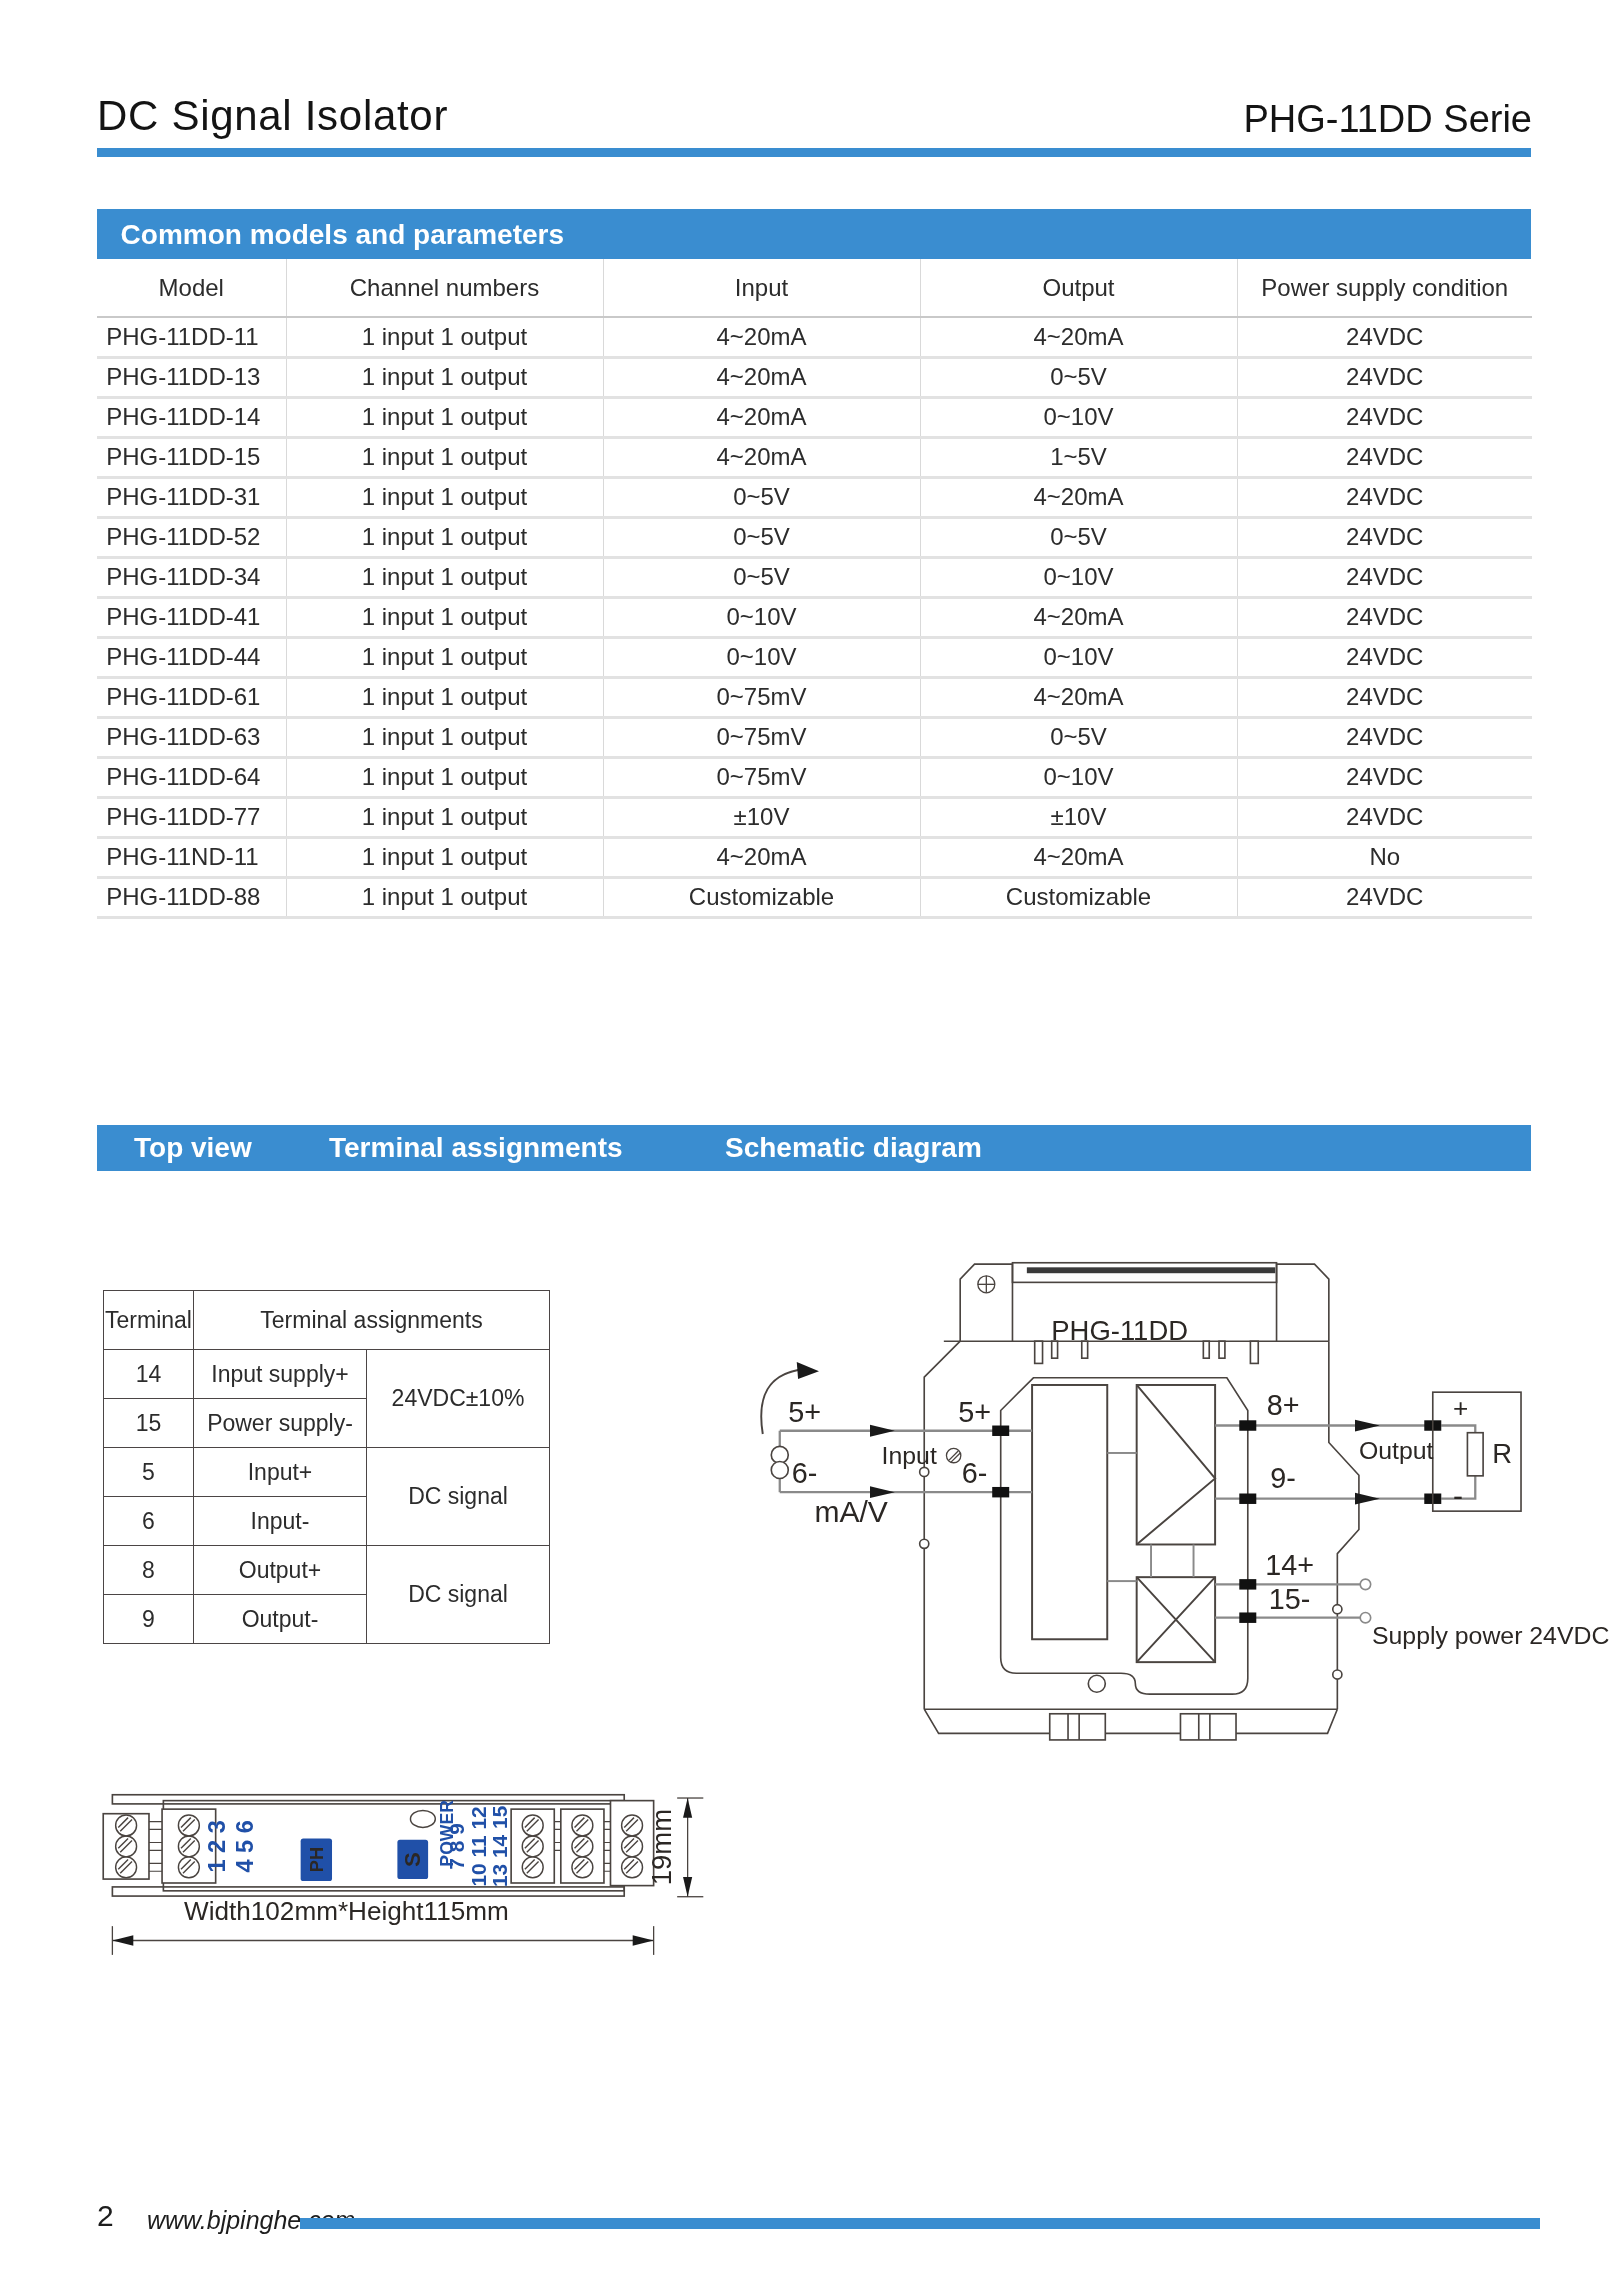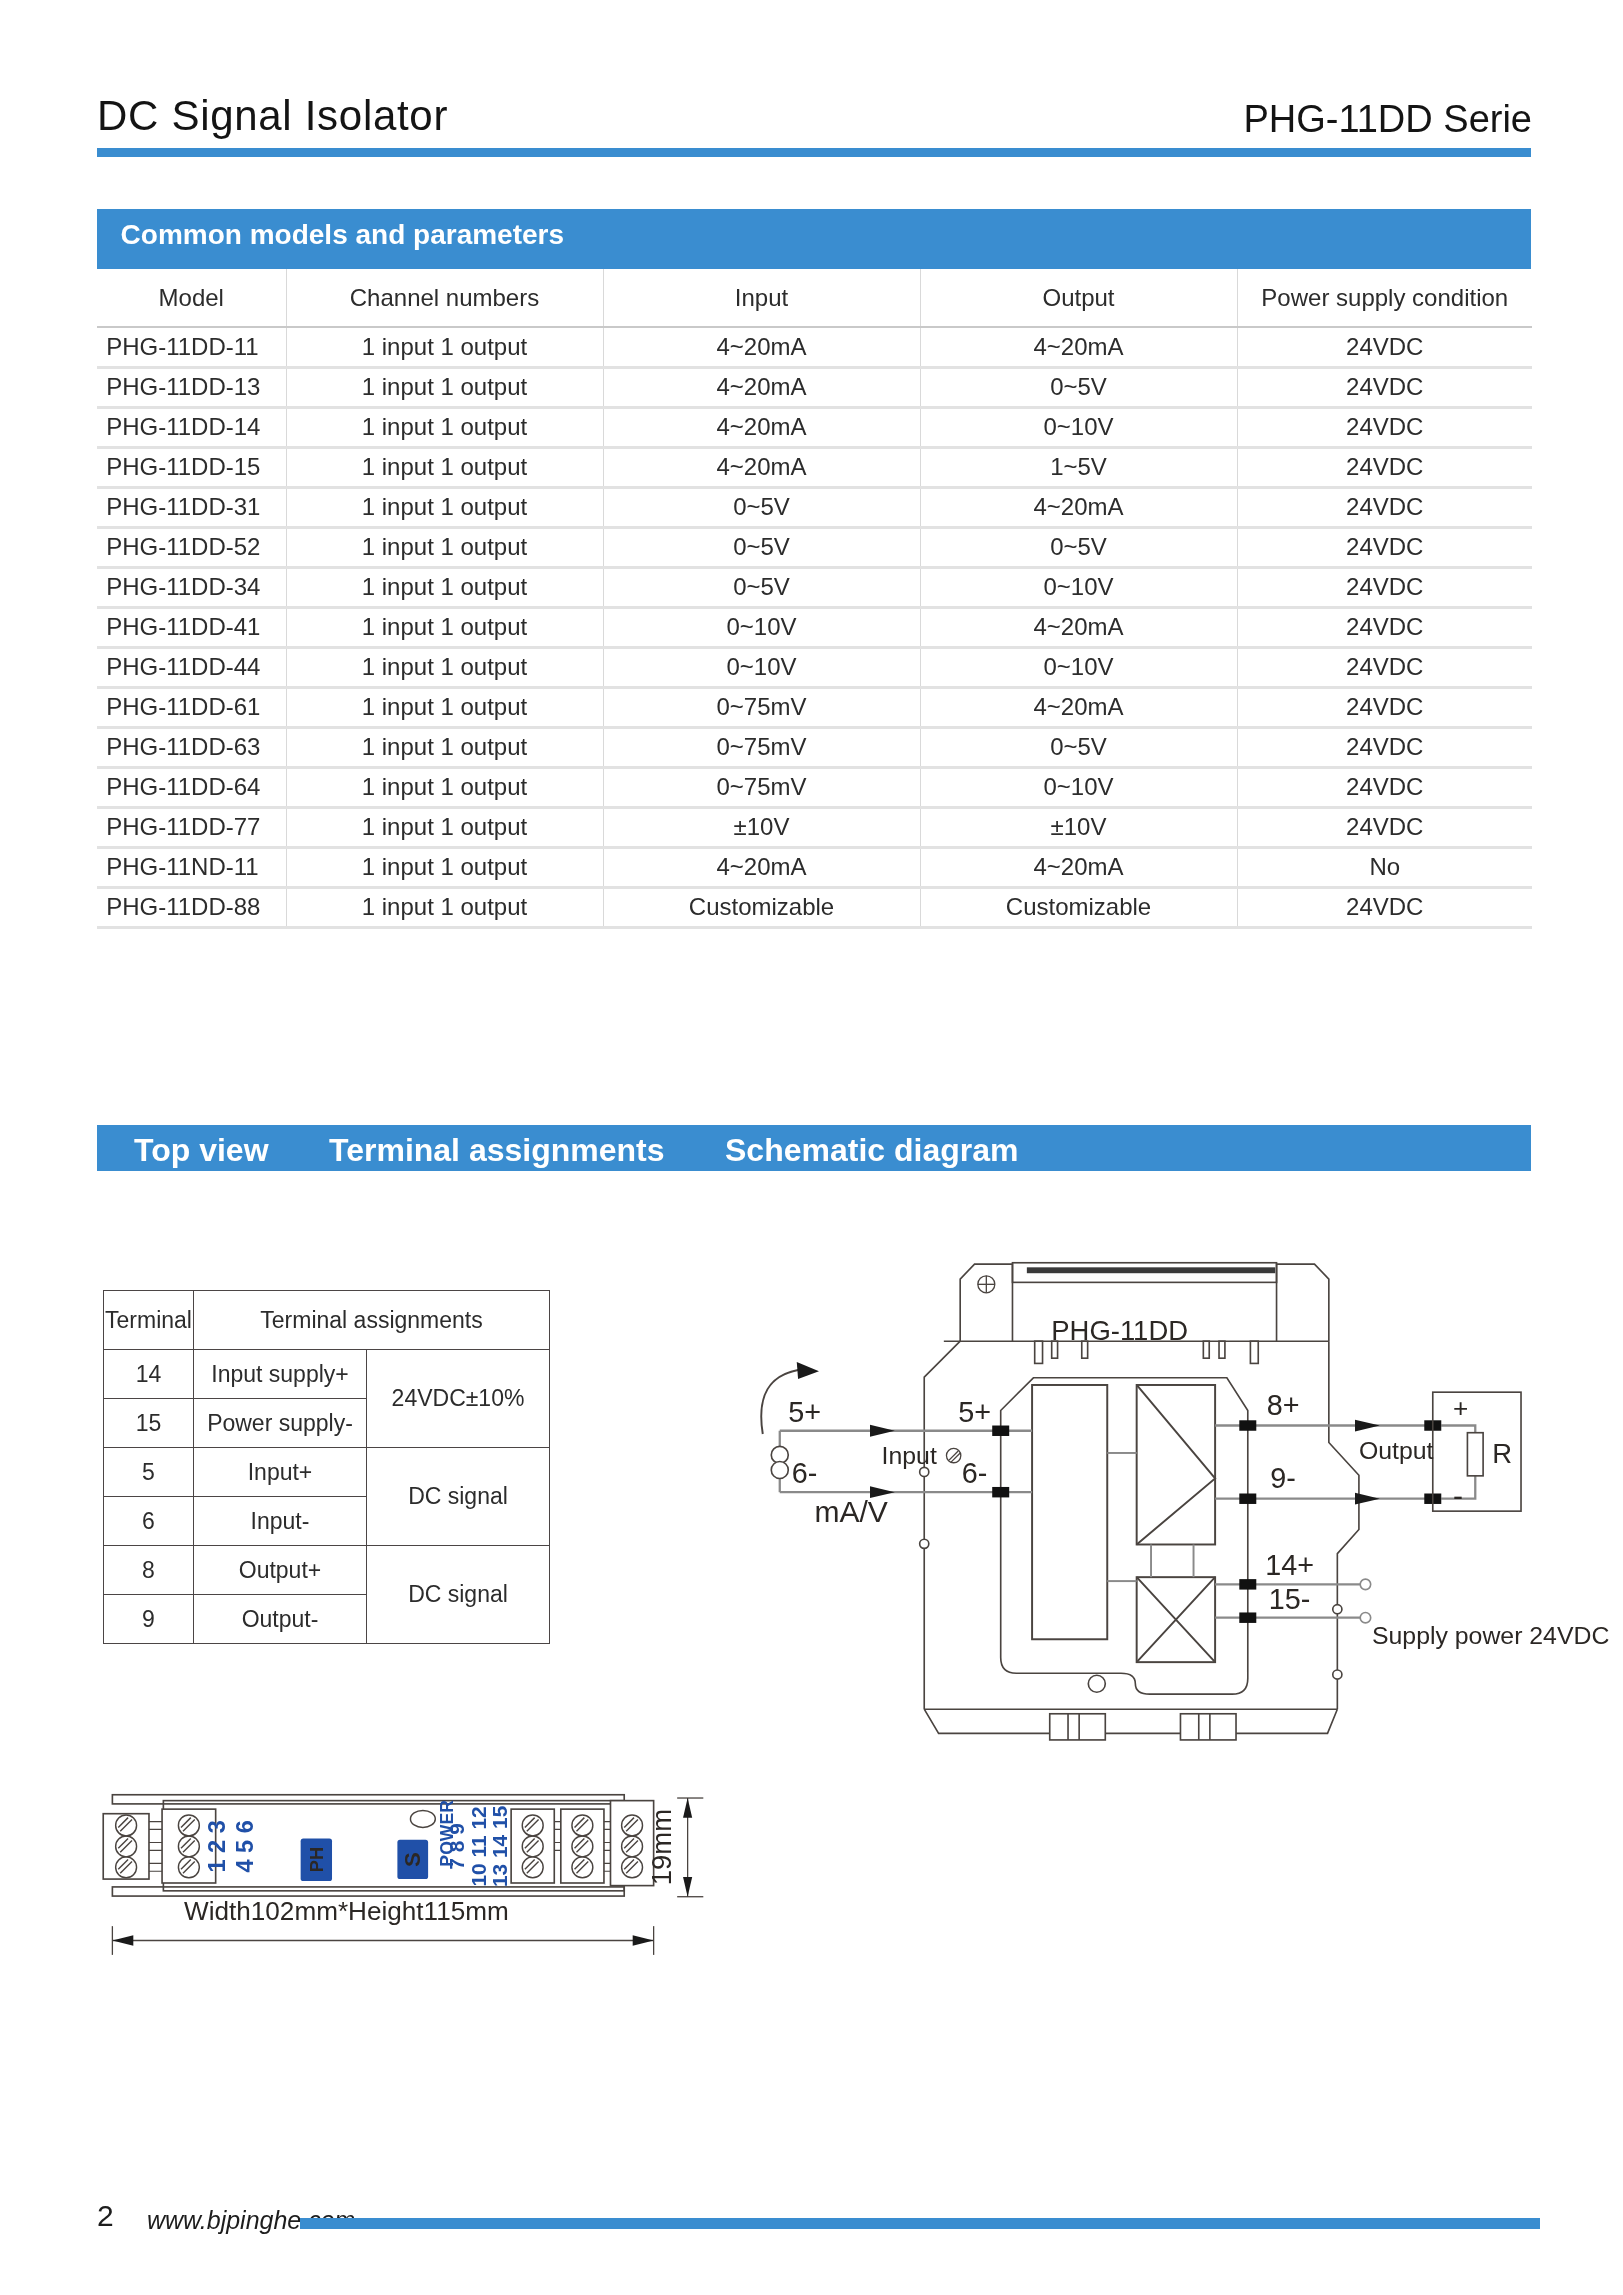"Common models and parameters" .blue-bar { height: 60px -> 50px }
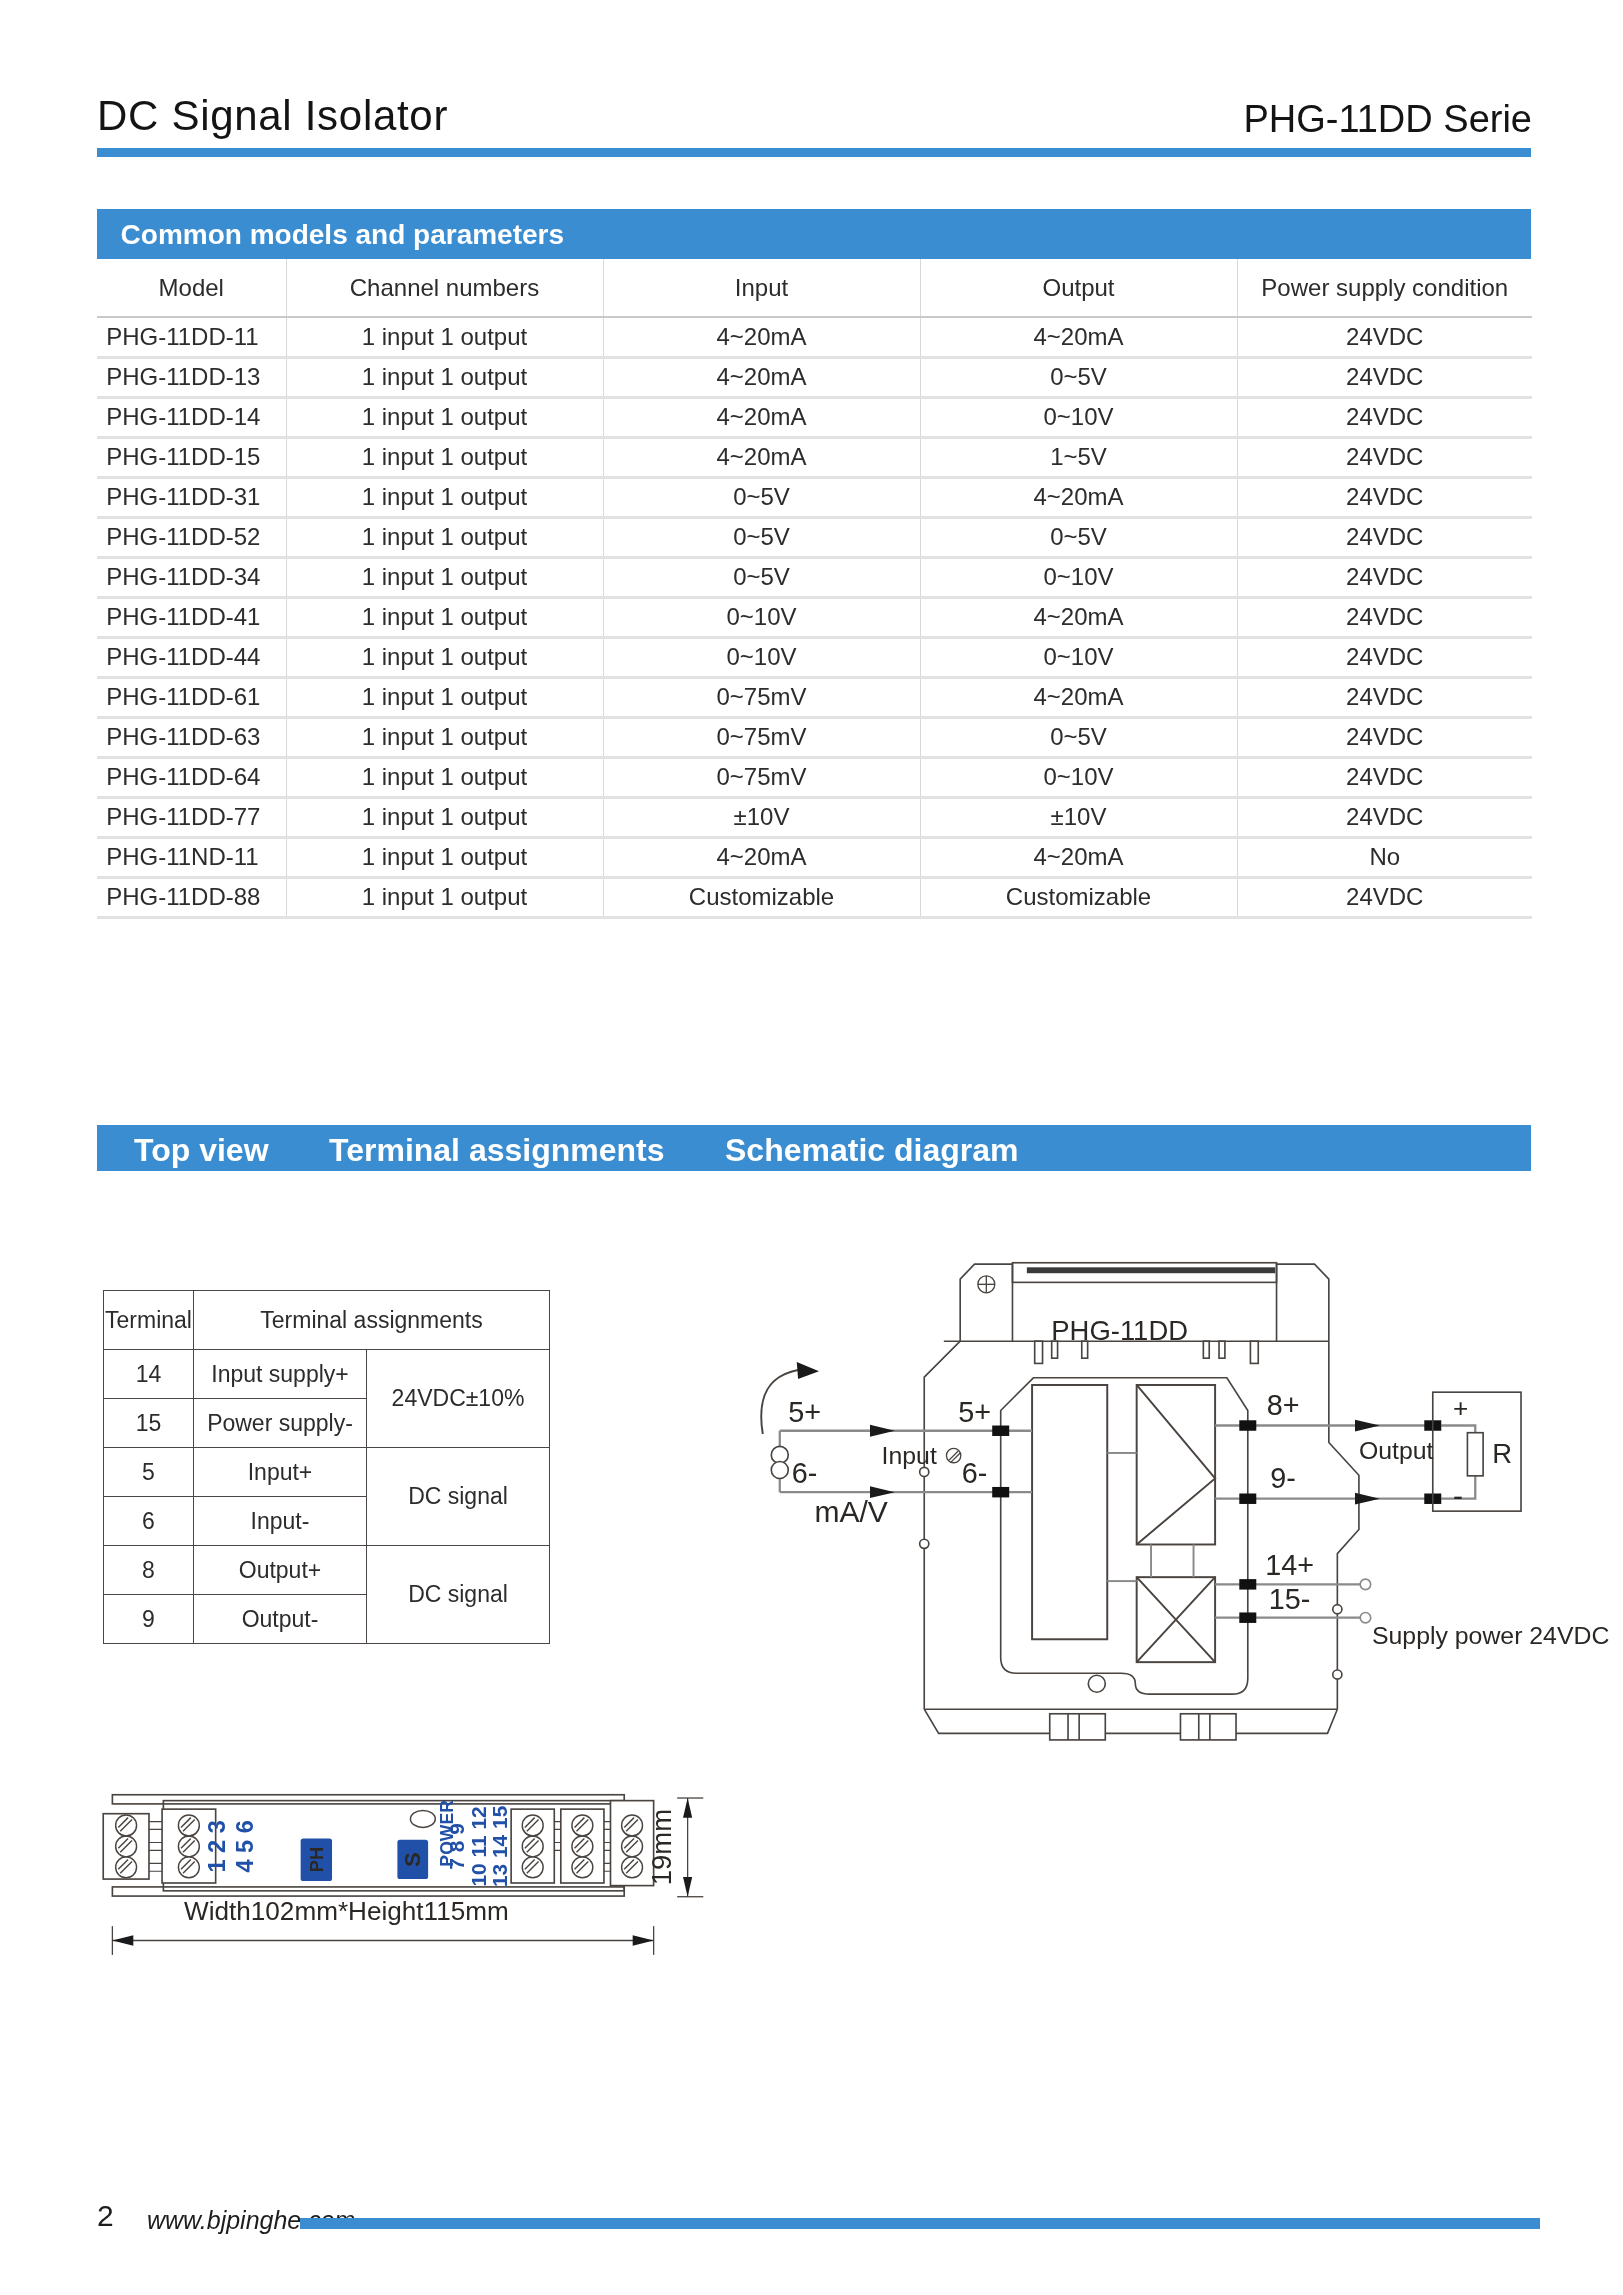"Top view" .section-bar span { font-size: 32px -> 28px }
